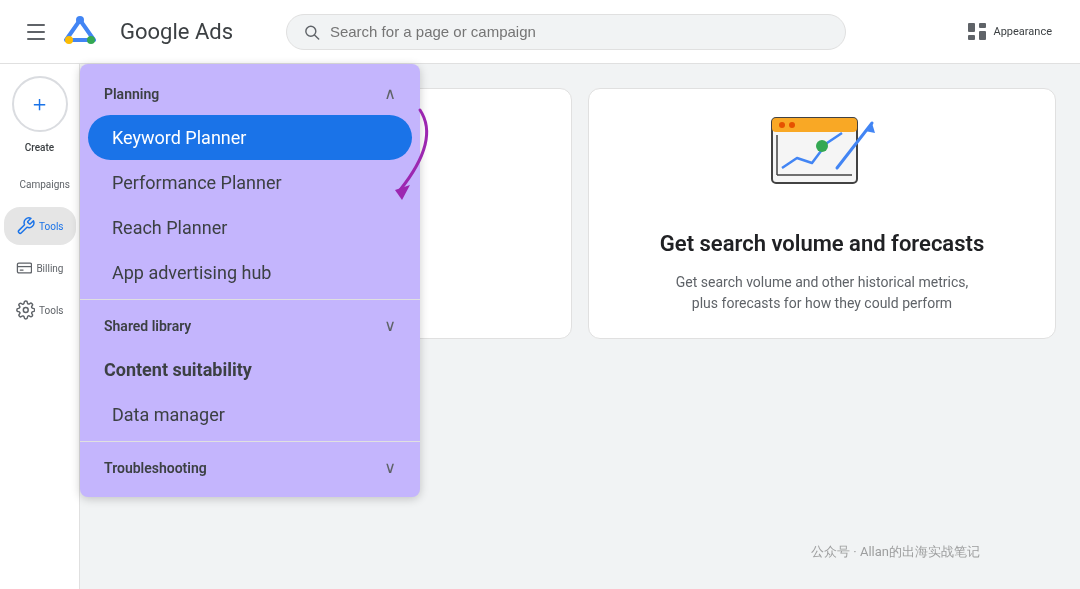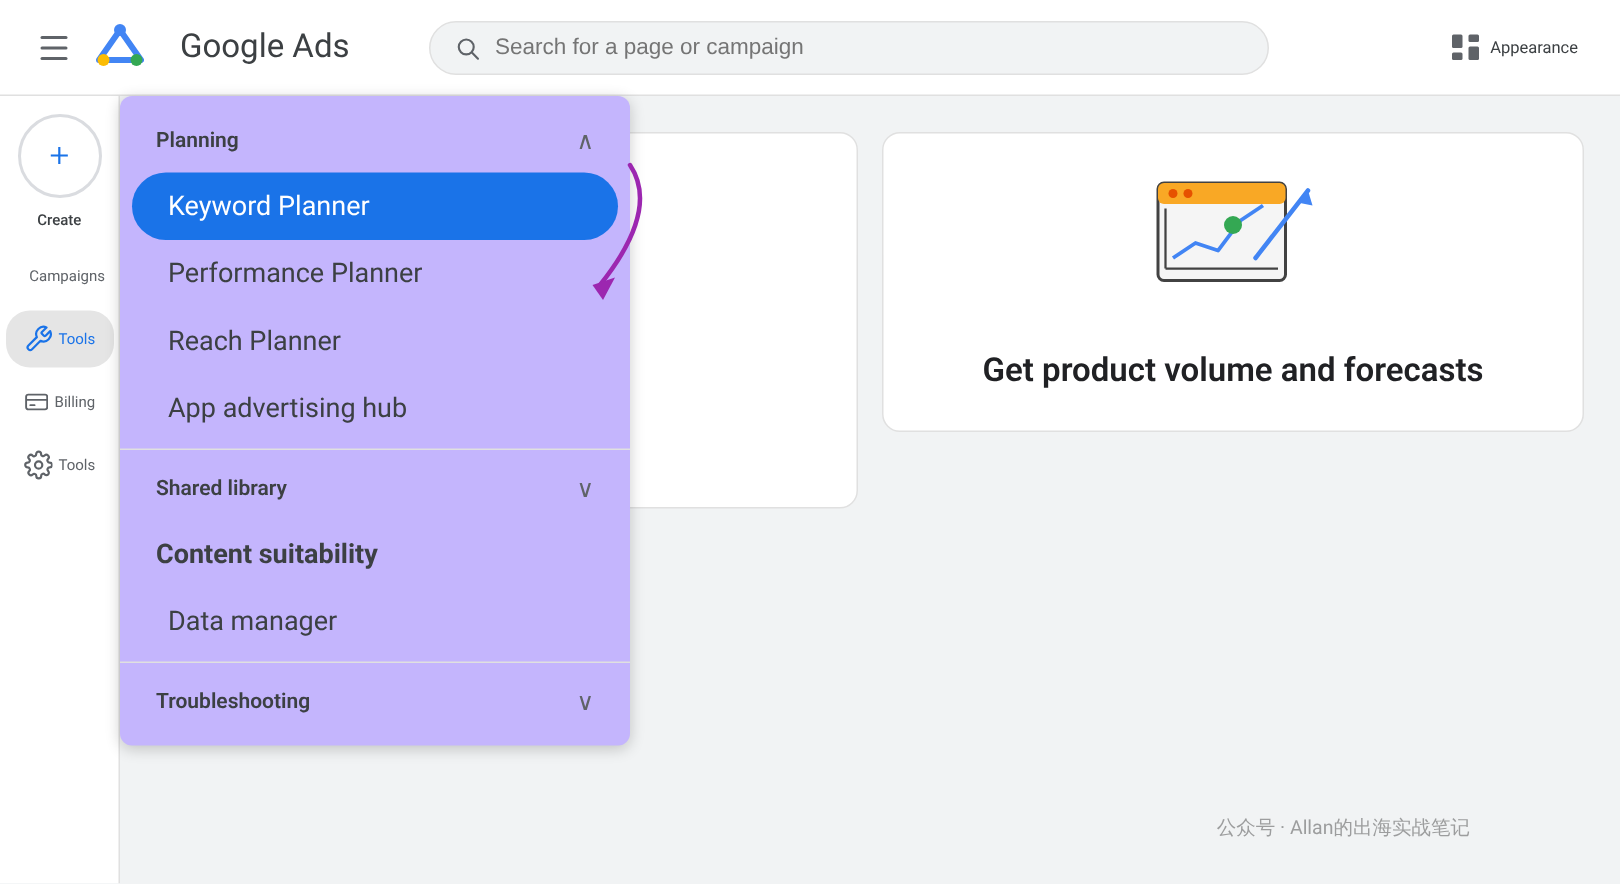"Get product volume and forecasts" div.card-title { text: product -> search }
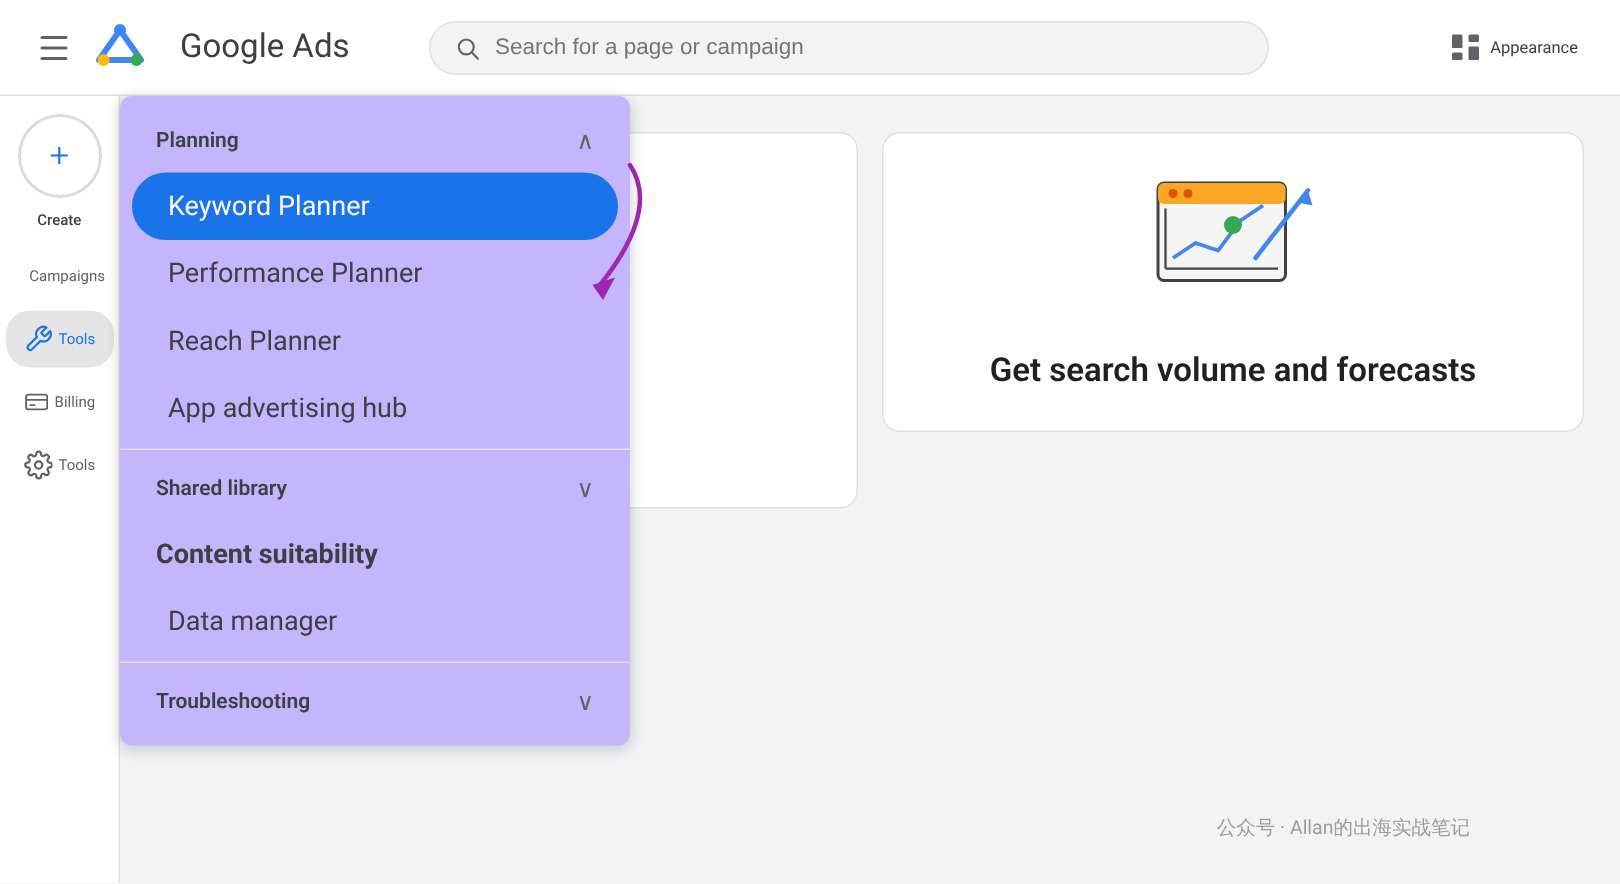"Get search volume and other" div.card-desc { html: none -> <div>Get search volume and other historical metrics,<br>plus forecasts for how they could perform</div> }
